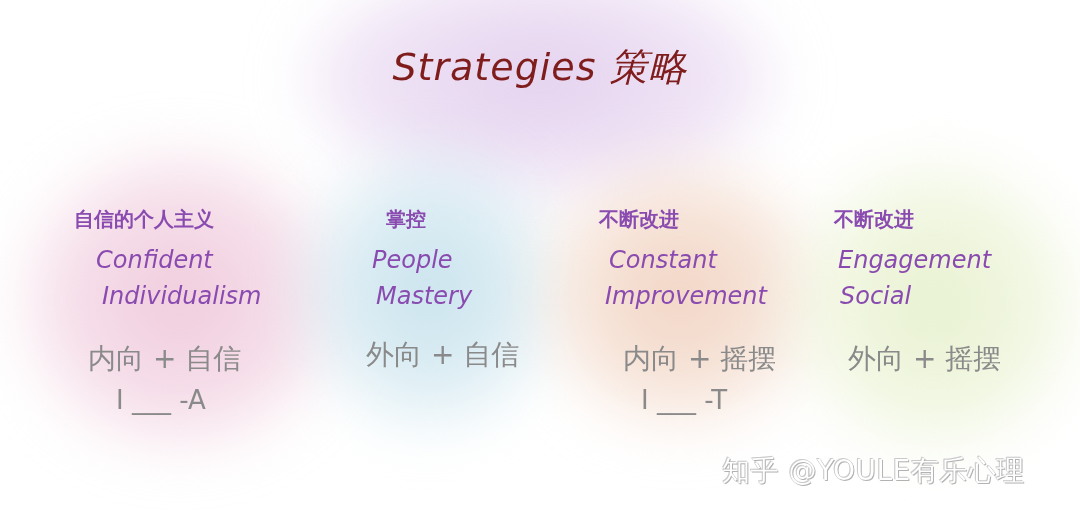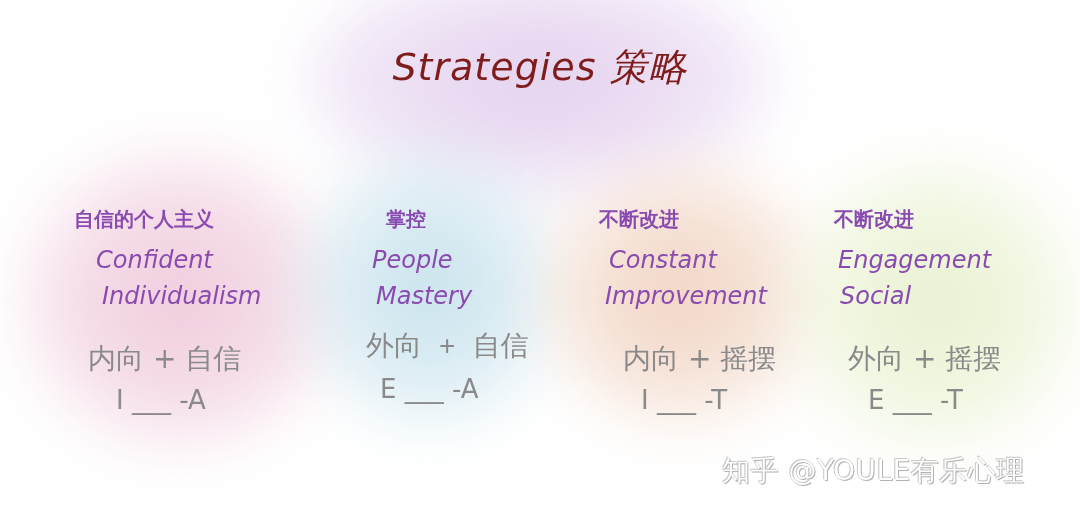"外向 + 自信" .col-2 .desc { font-family: Liberation Mono, monospace -> none; margin-top: 13px -> 20px }
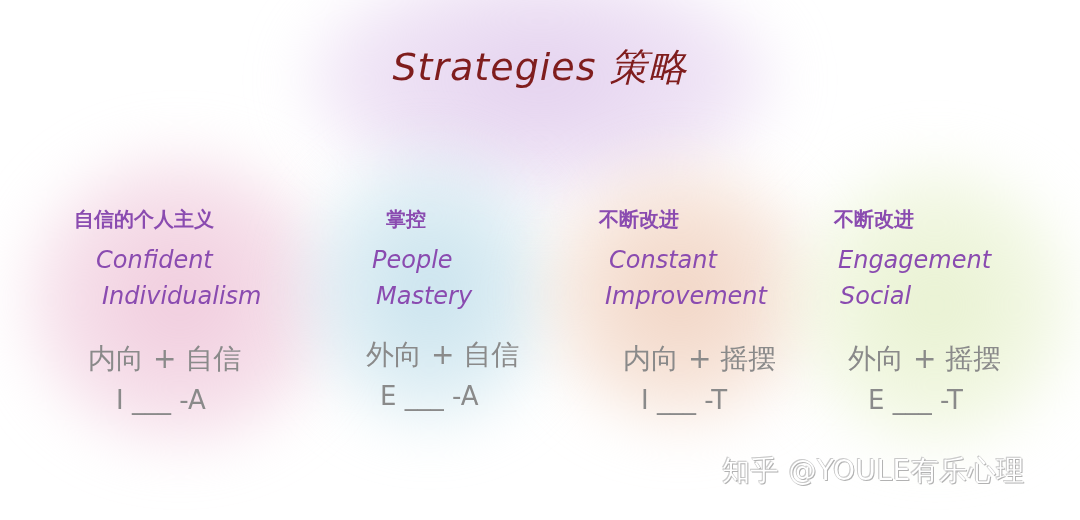"E ___ -A" div.code { html: <div>E ___ -A</div> -> none }
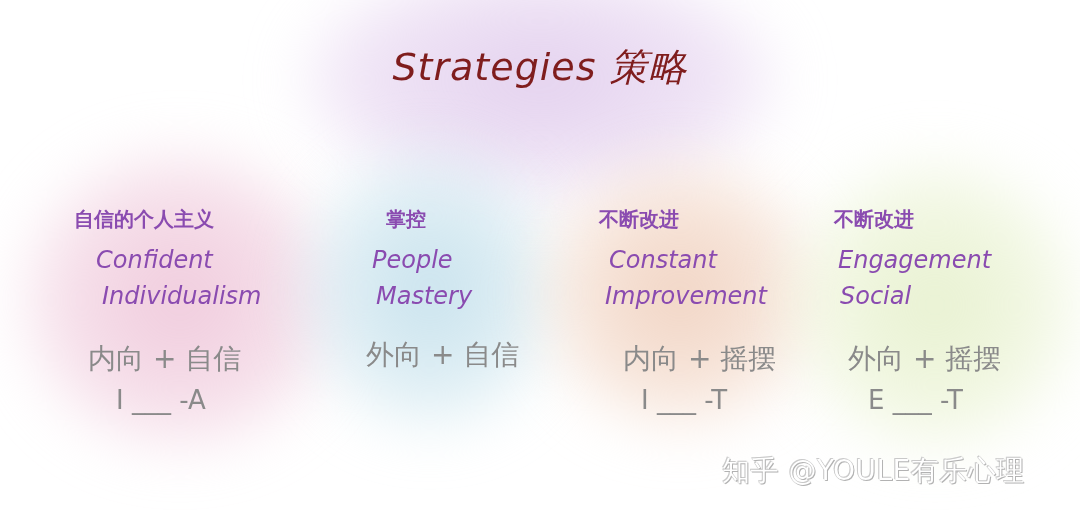"E ___ -T" div.code { html: <div>E ___ -T</div> -> none }
